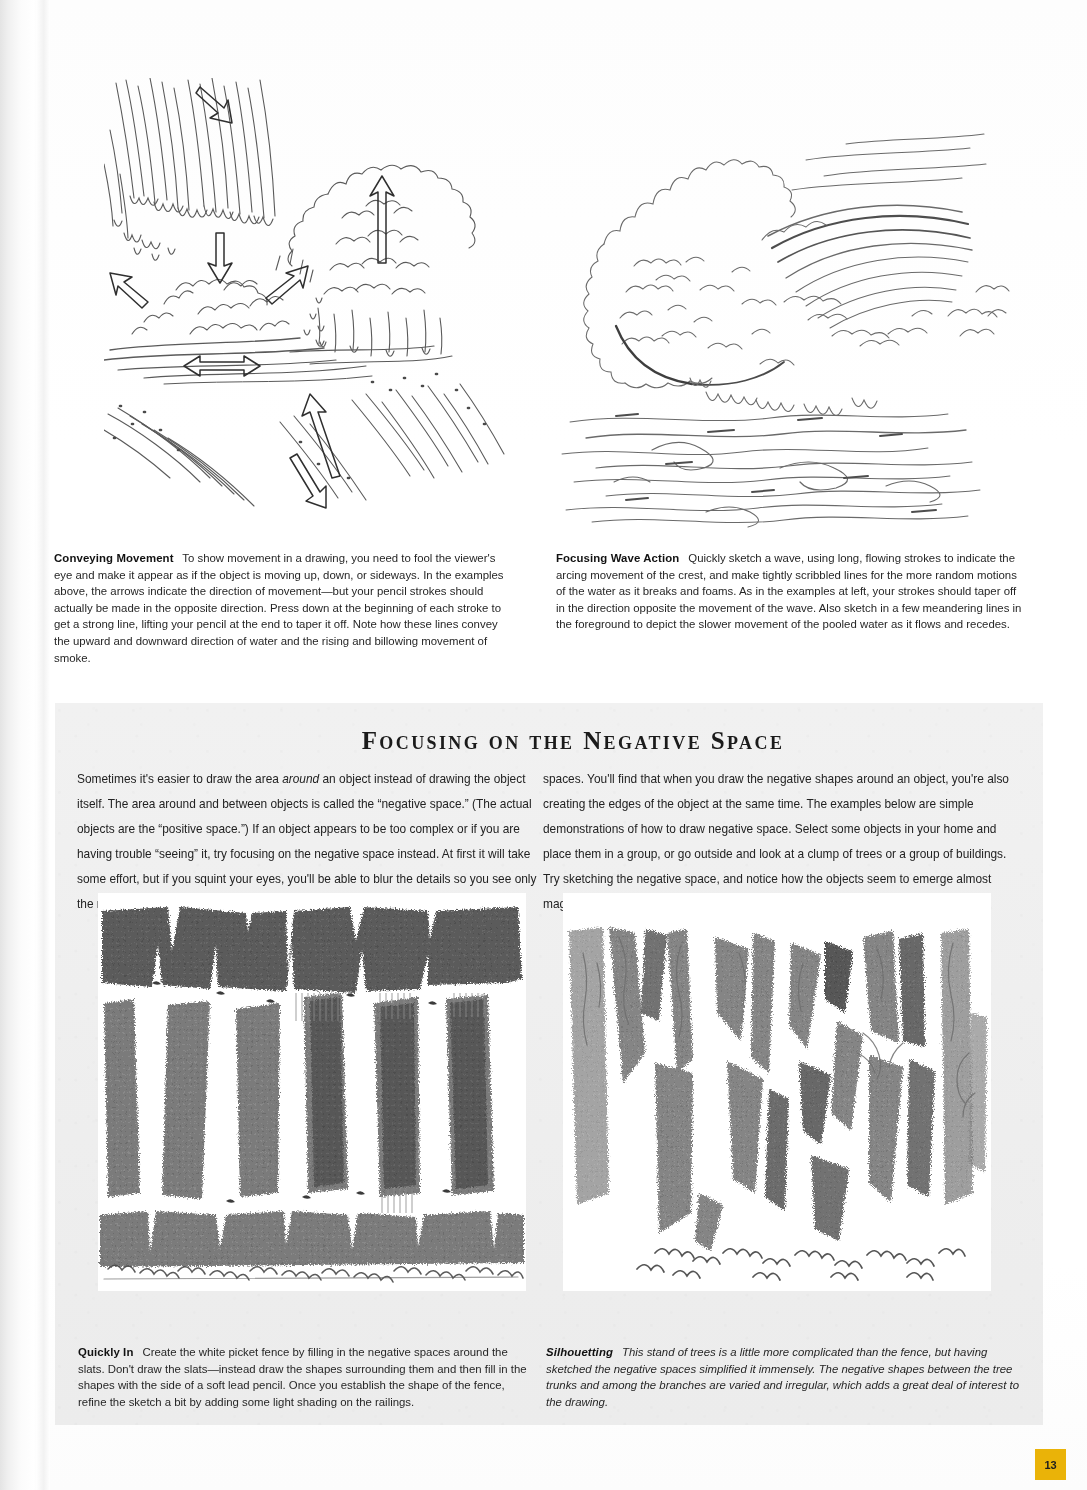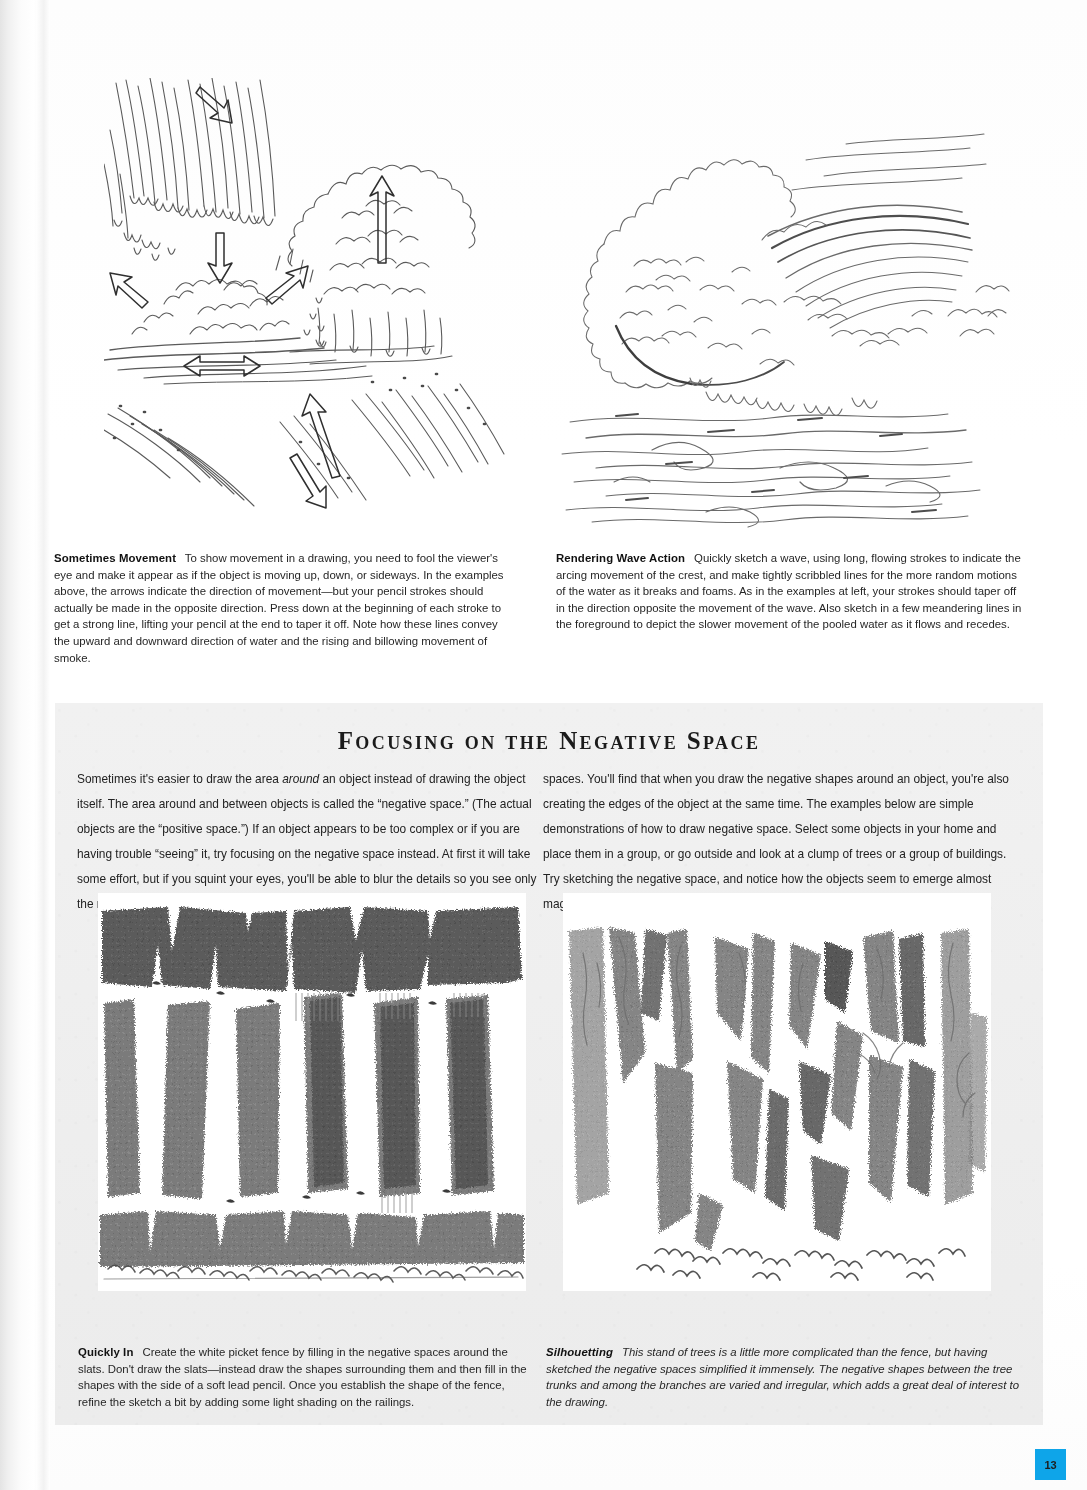"Sometimes Movement" b { text: Sometimes -> Conveying }
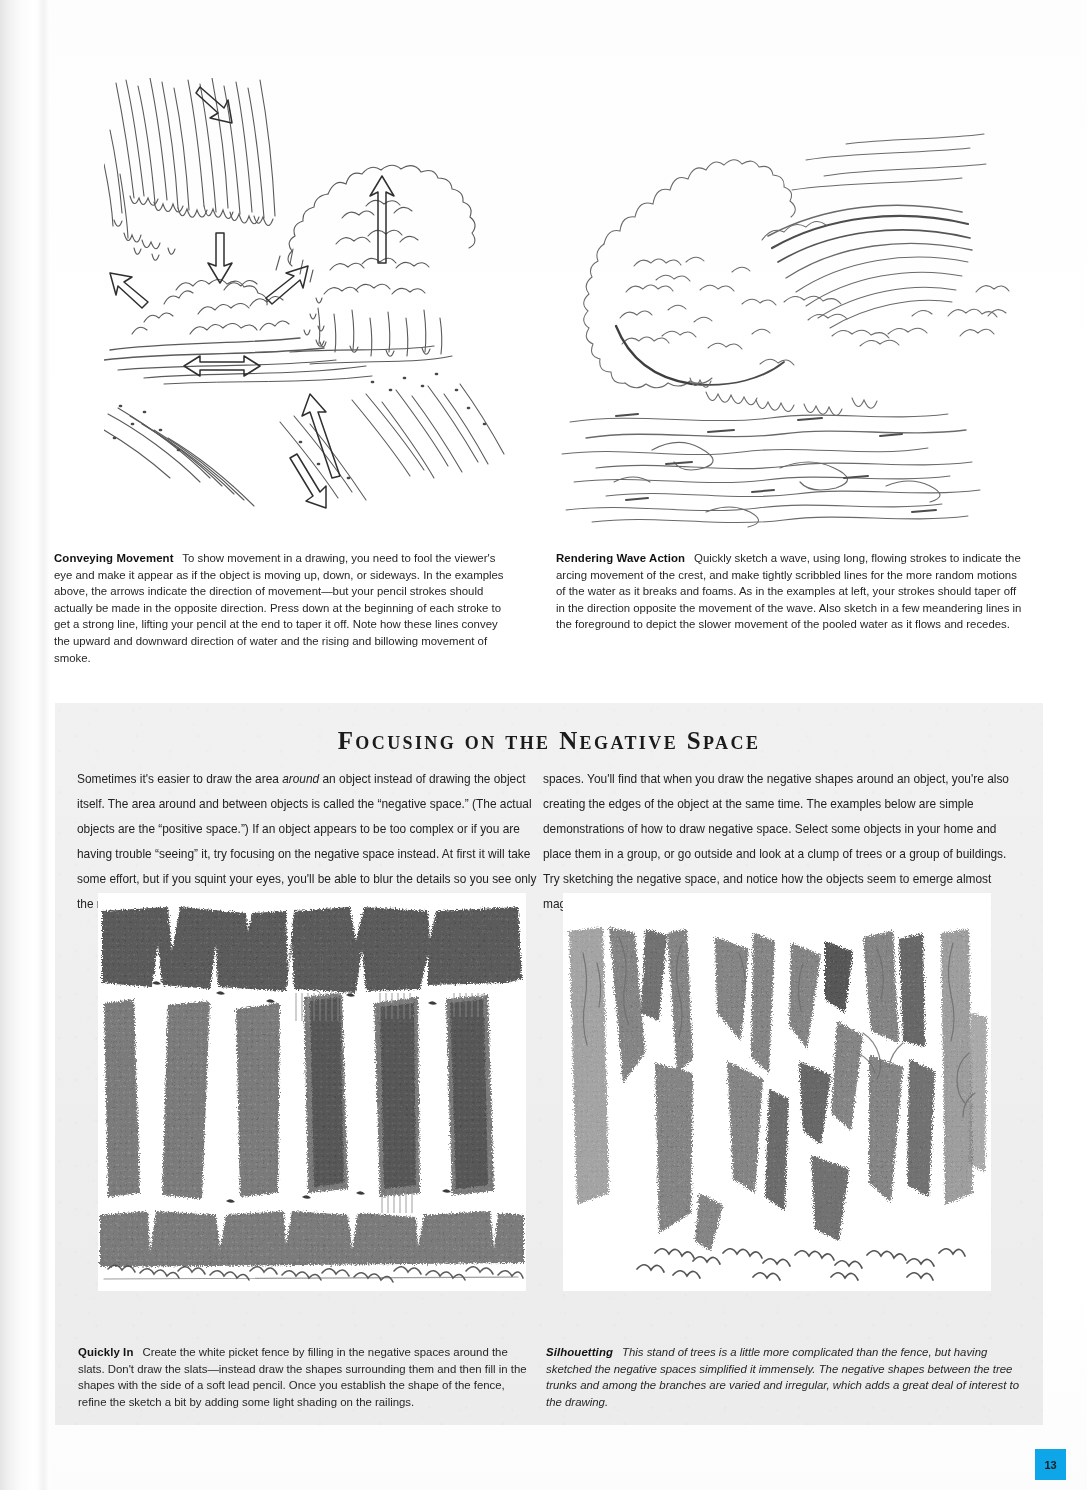"Rendering Wave Action" b { text: Rendering -> Focusing }
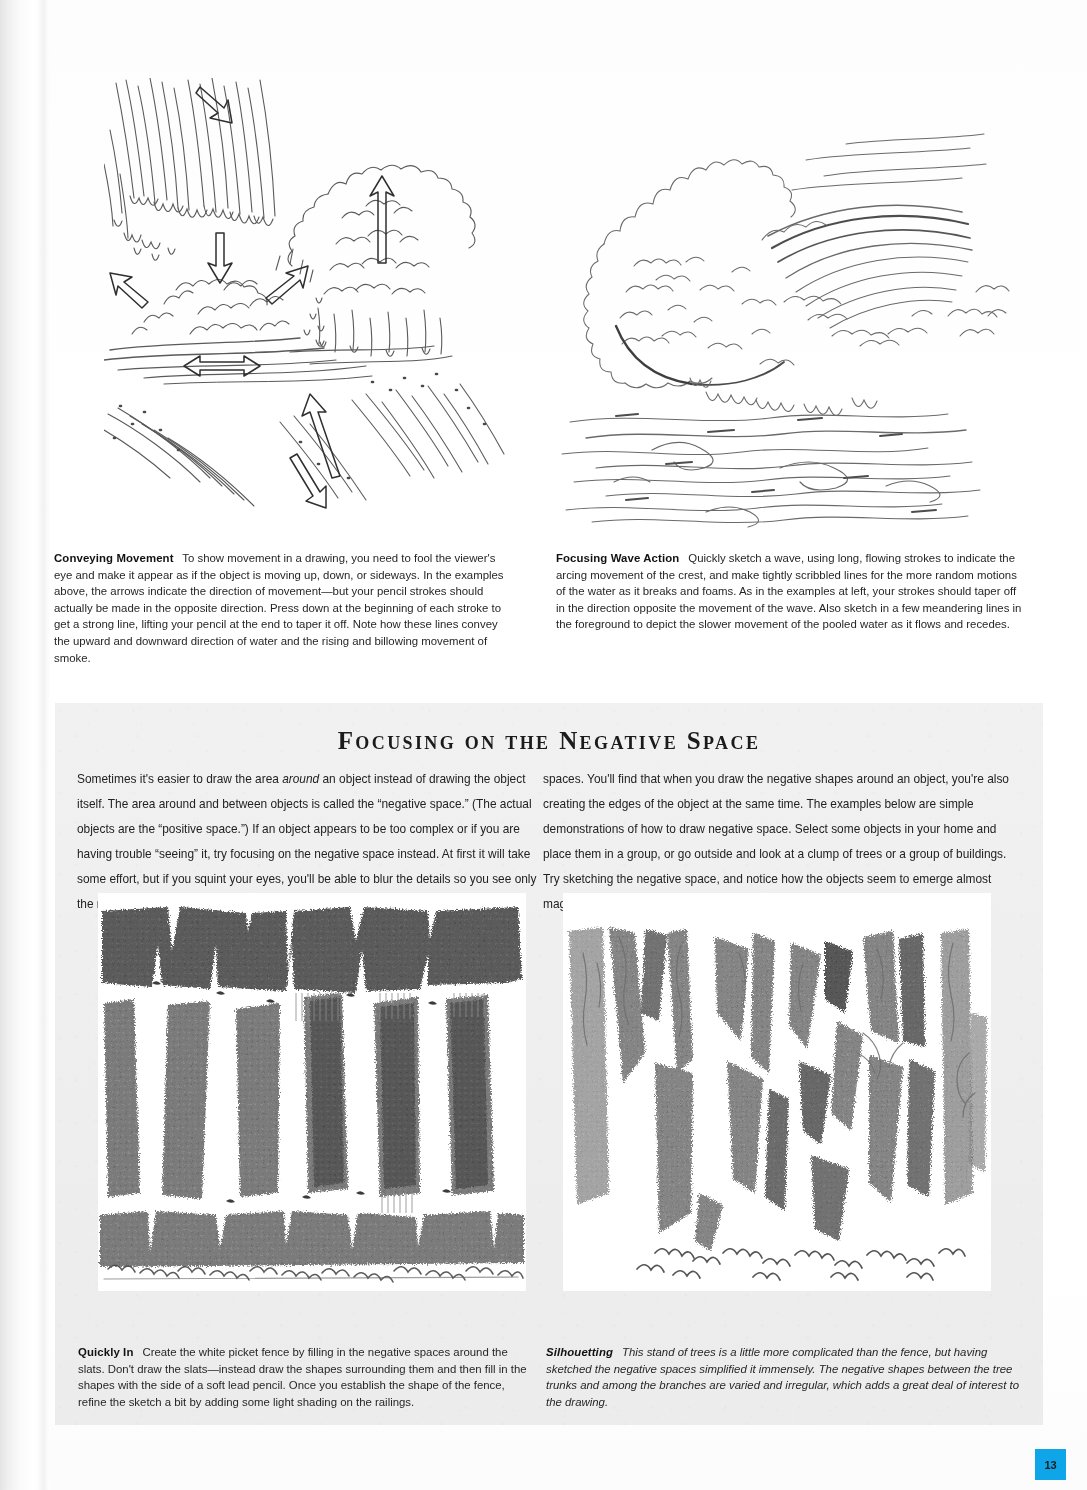"Focusing on the Negative Space" #panel-title { padding-left: none -> 24px }
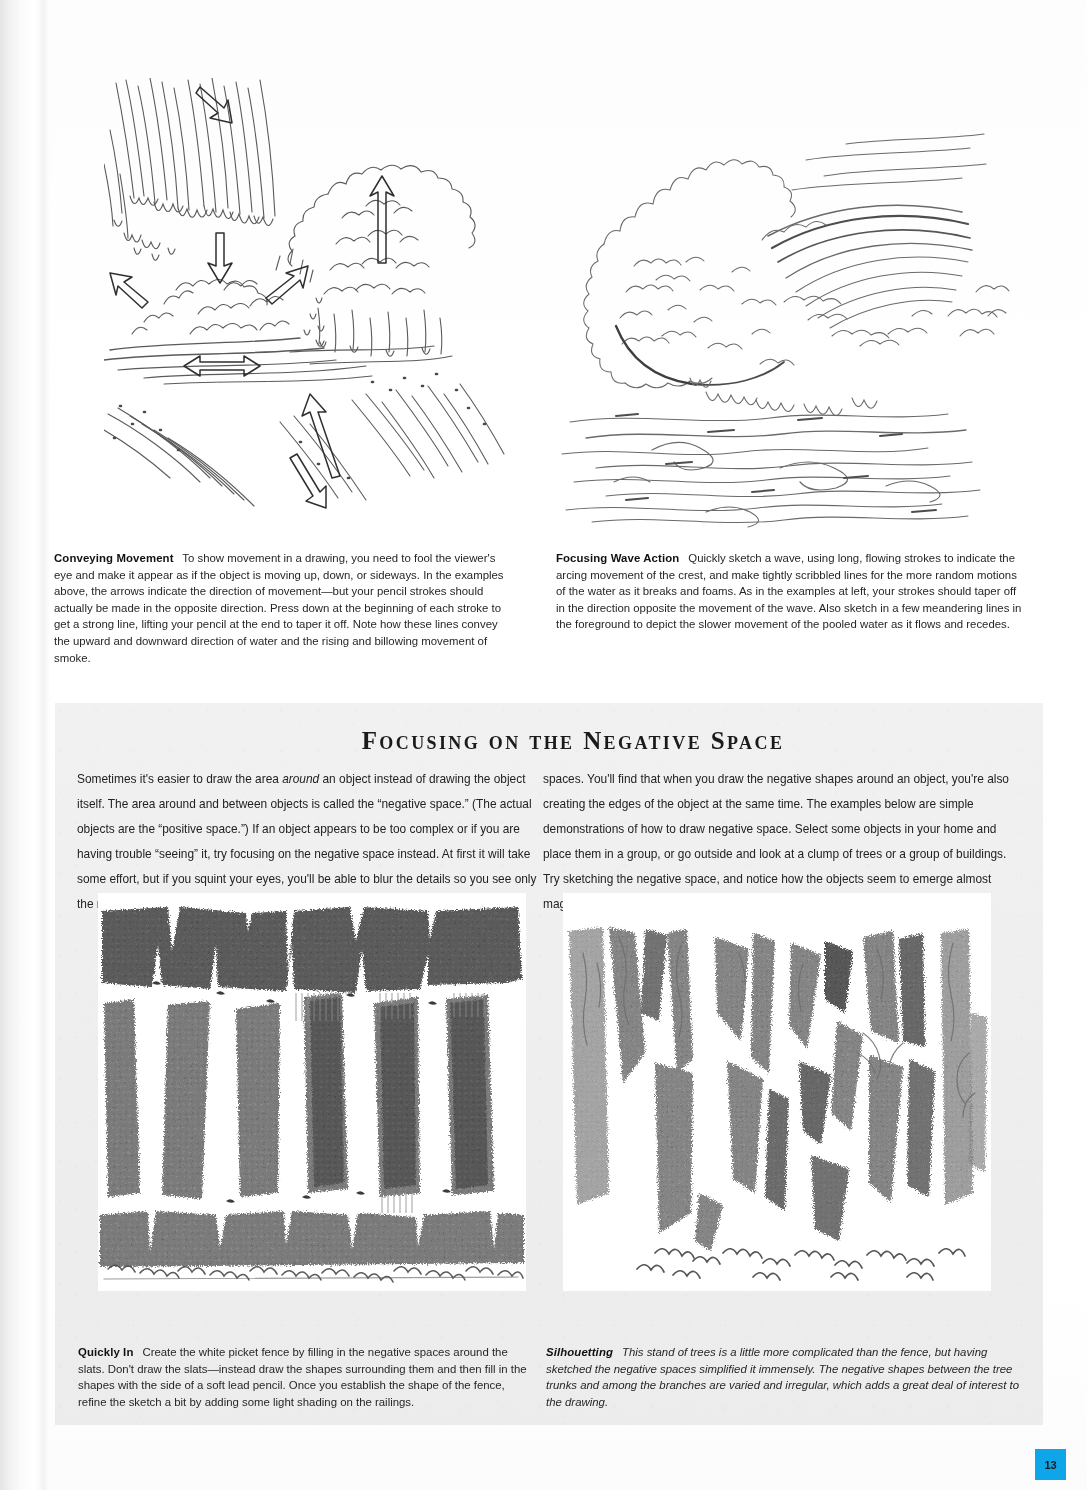"13" #page-number { background: #0ea5e9 -> #eab308 }
